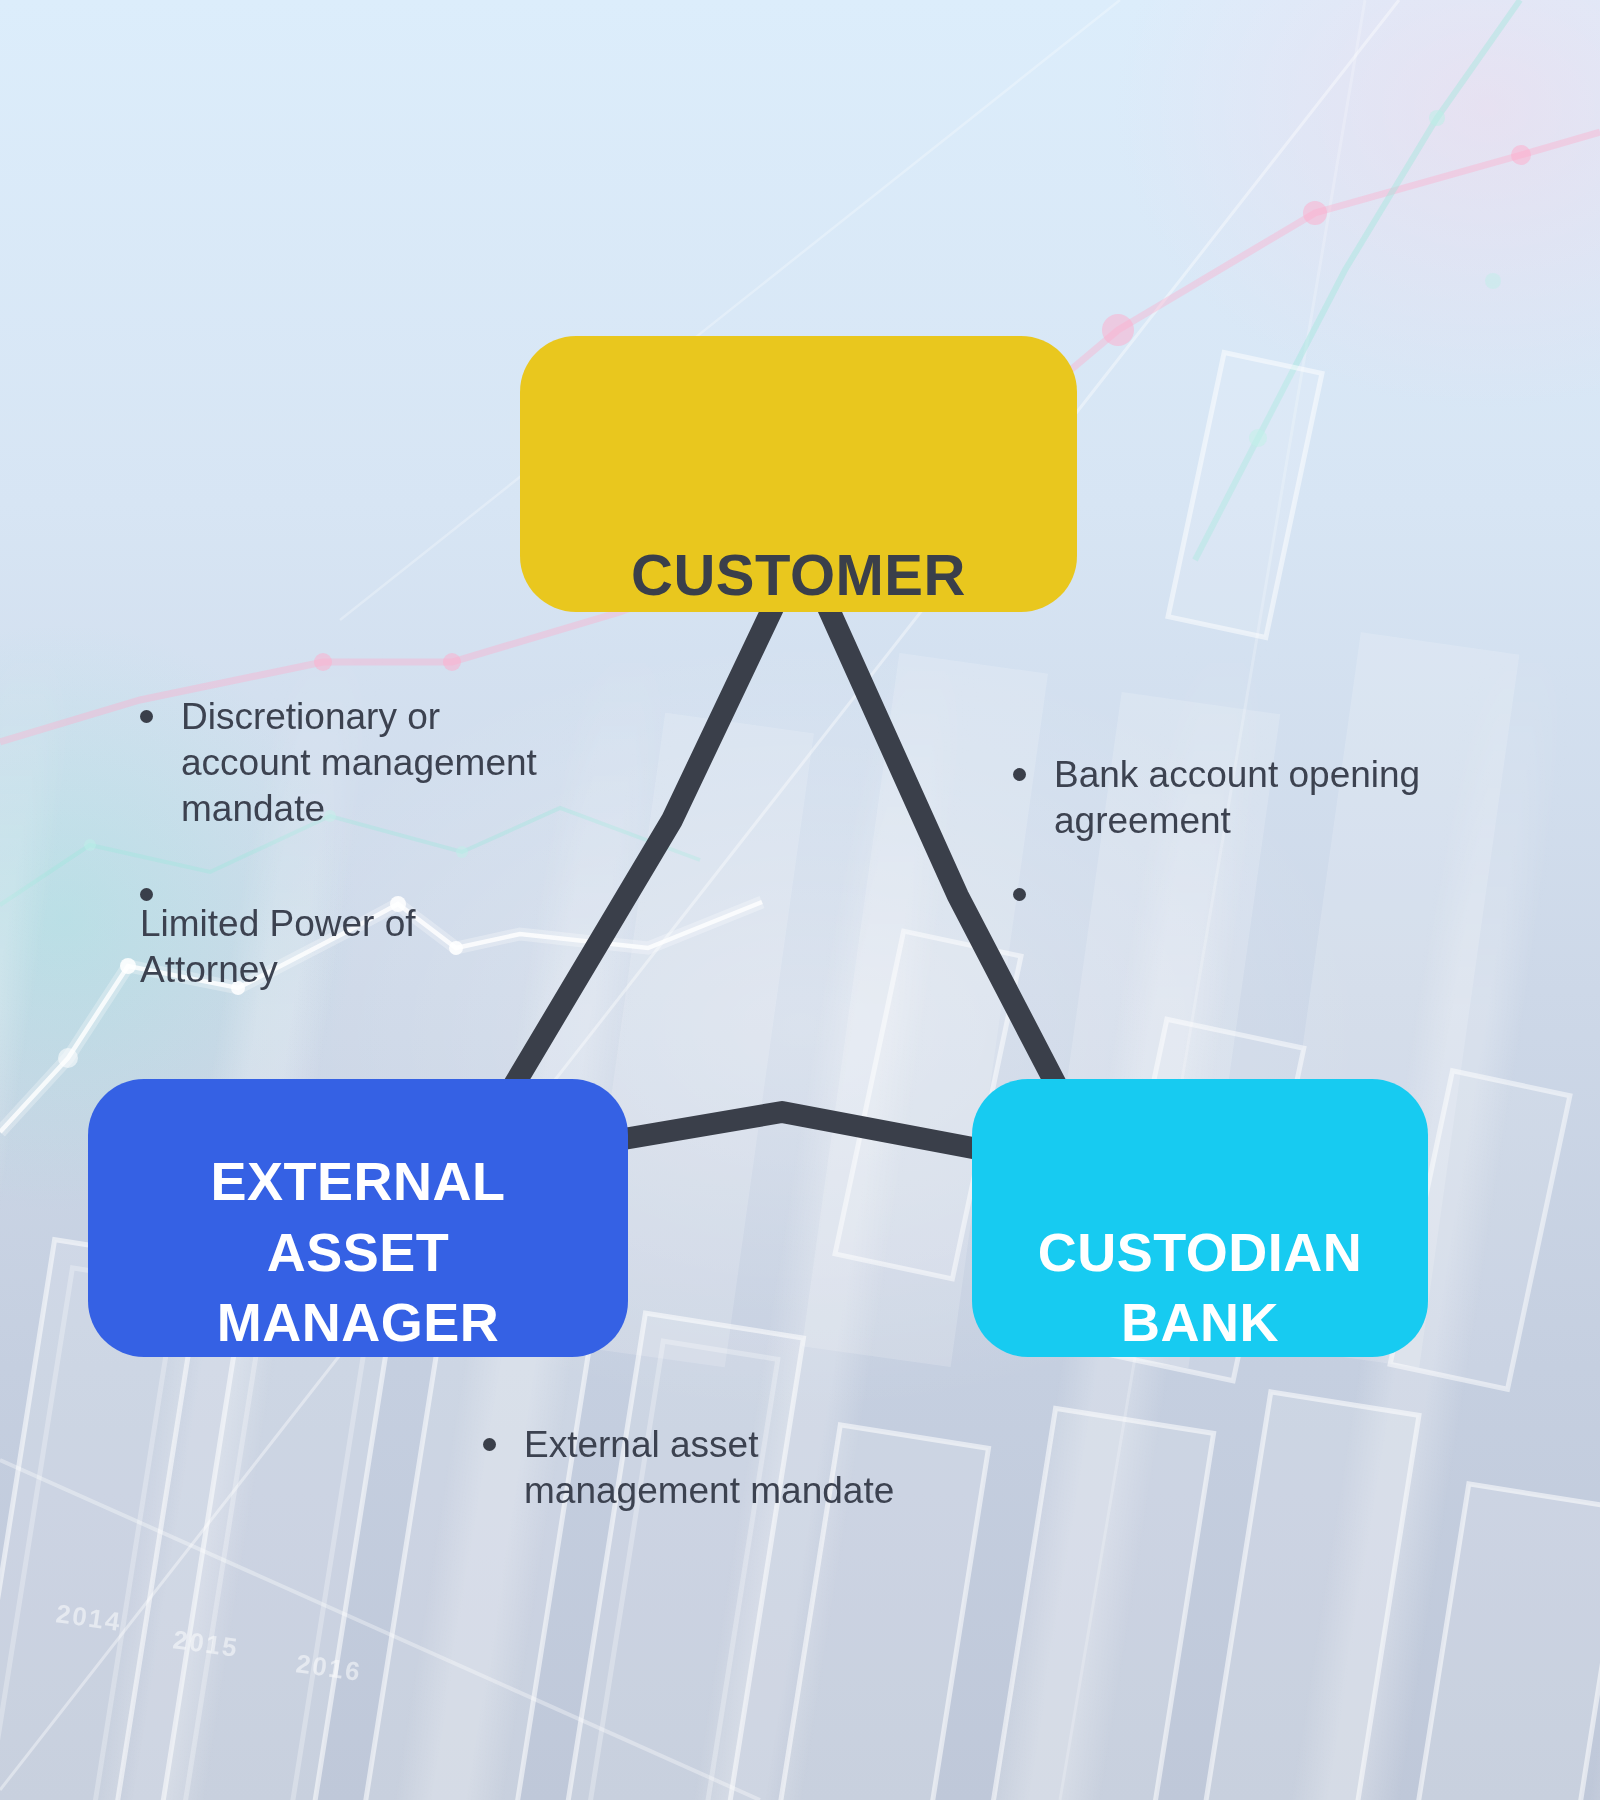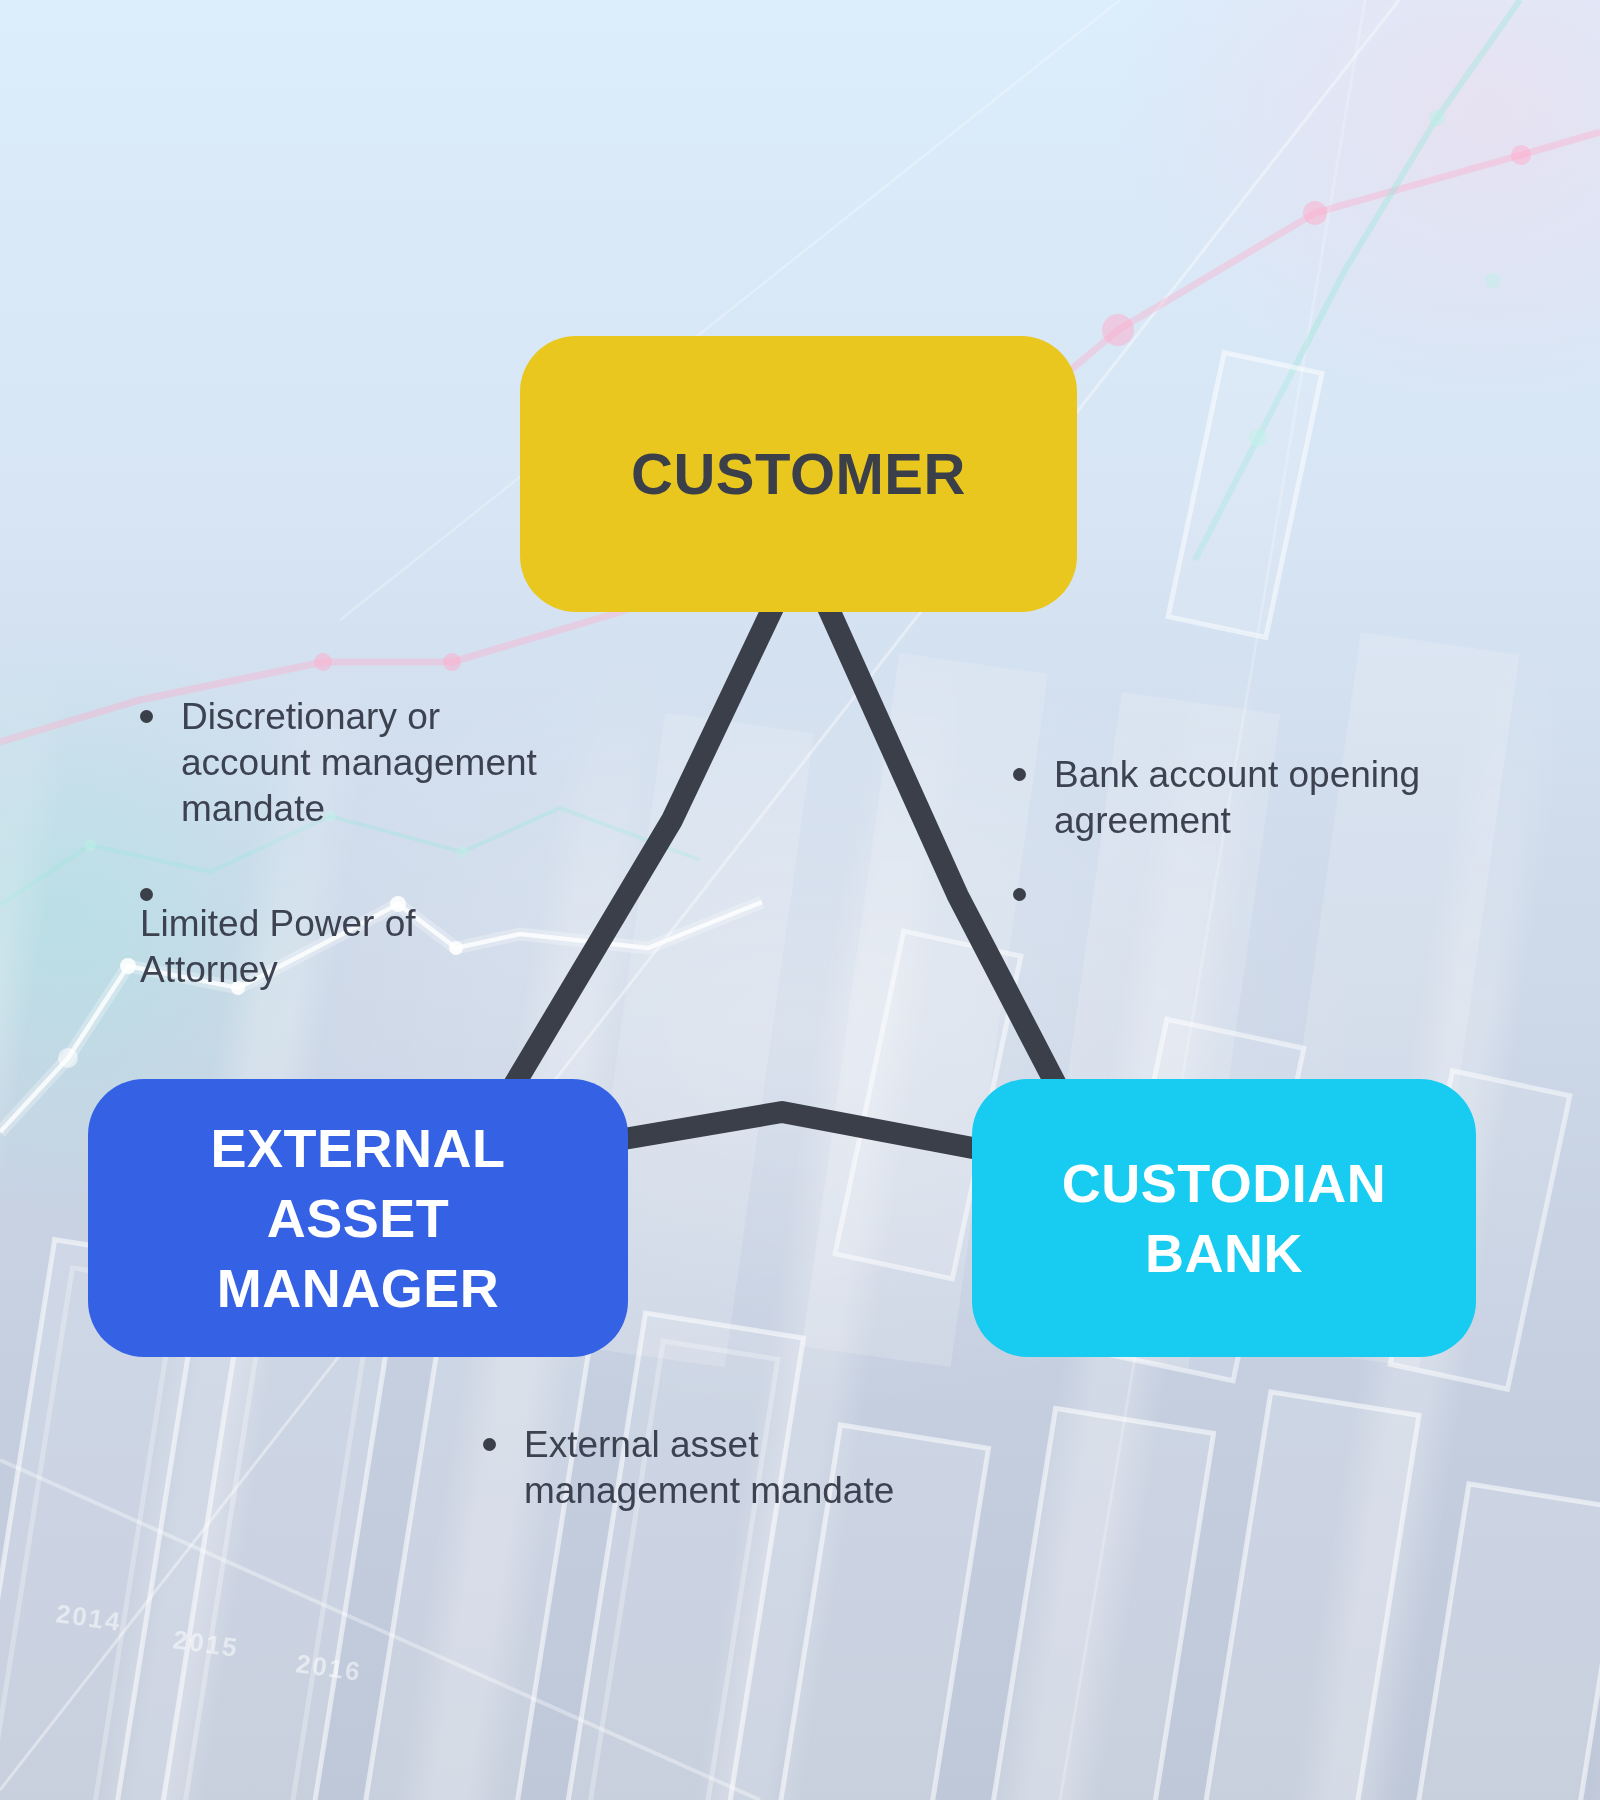"CUSTOMER" .node { align-items: center -> flex-end }
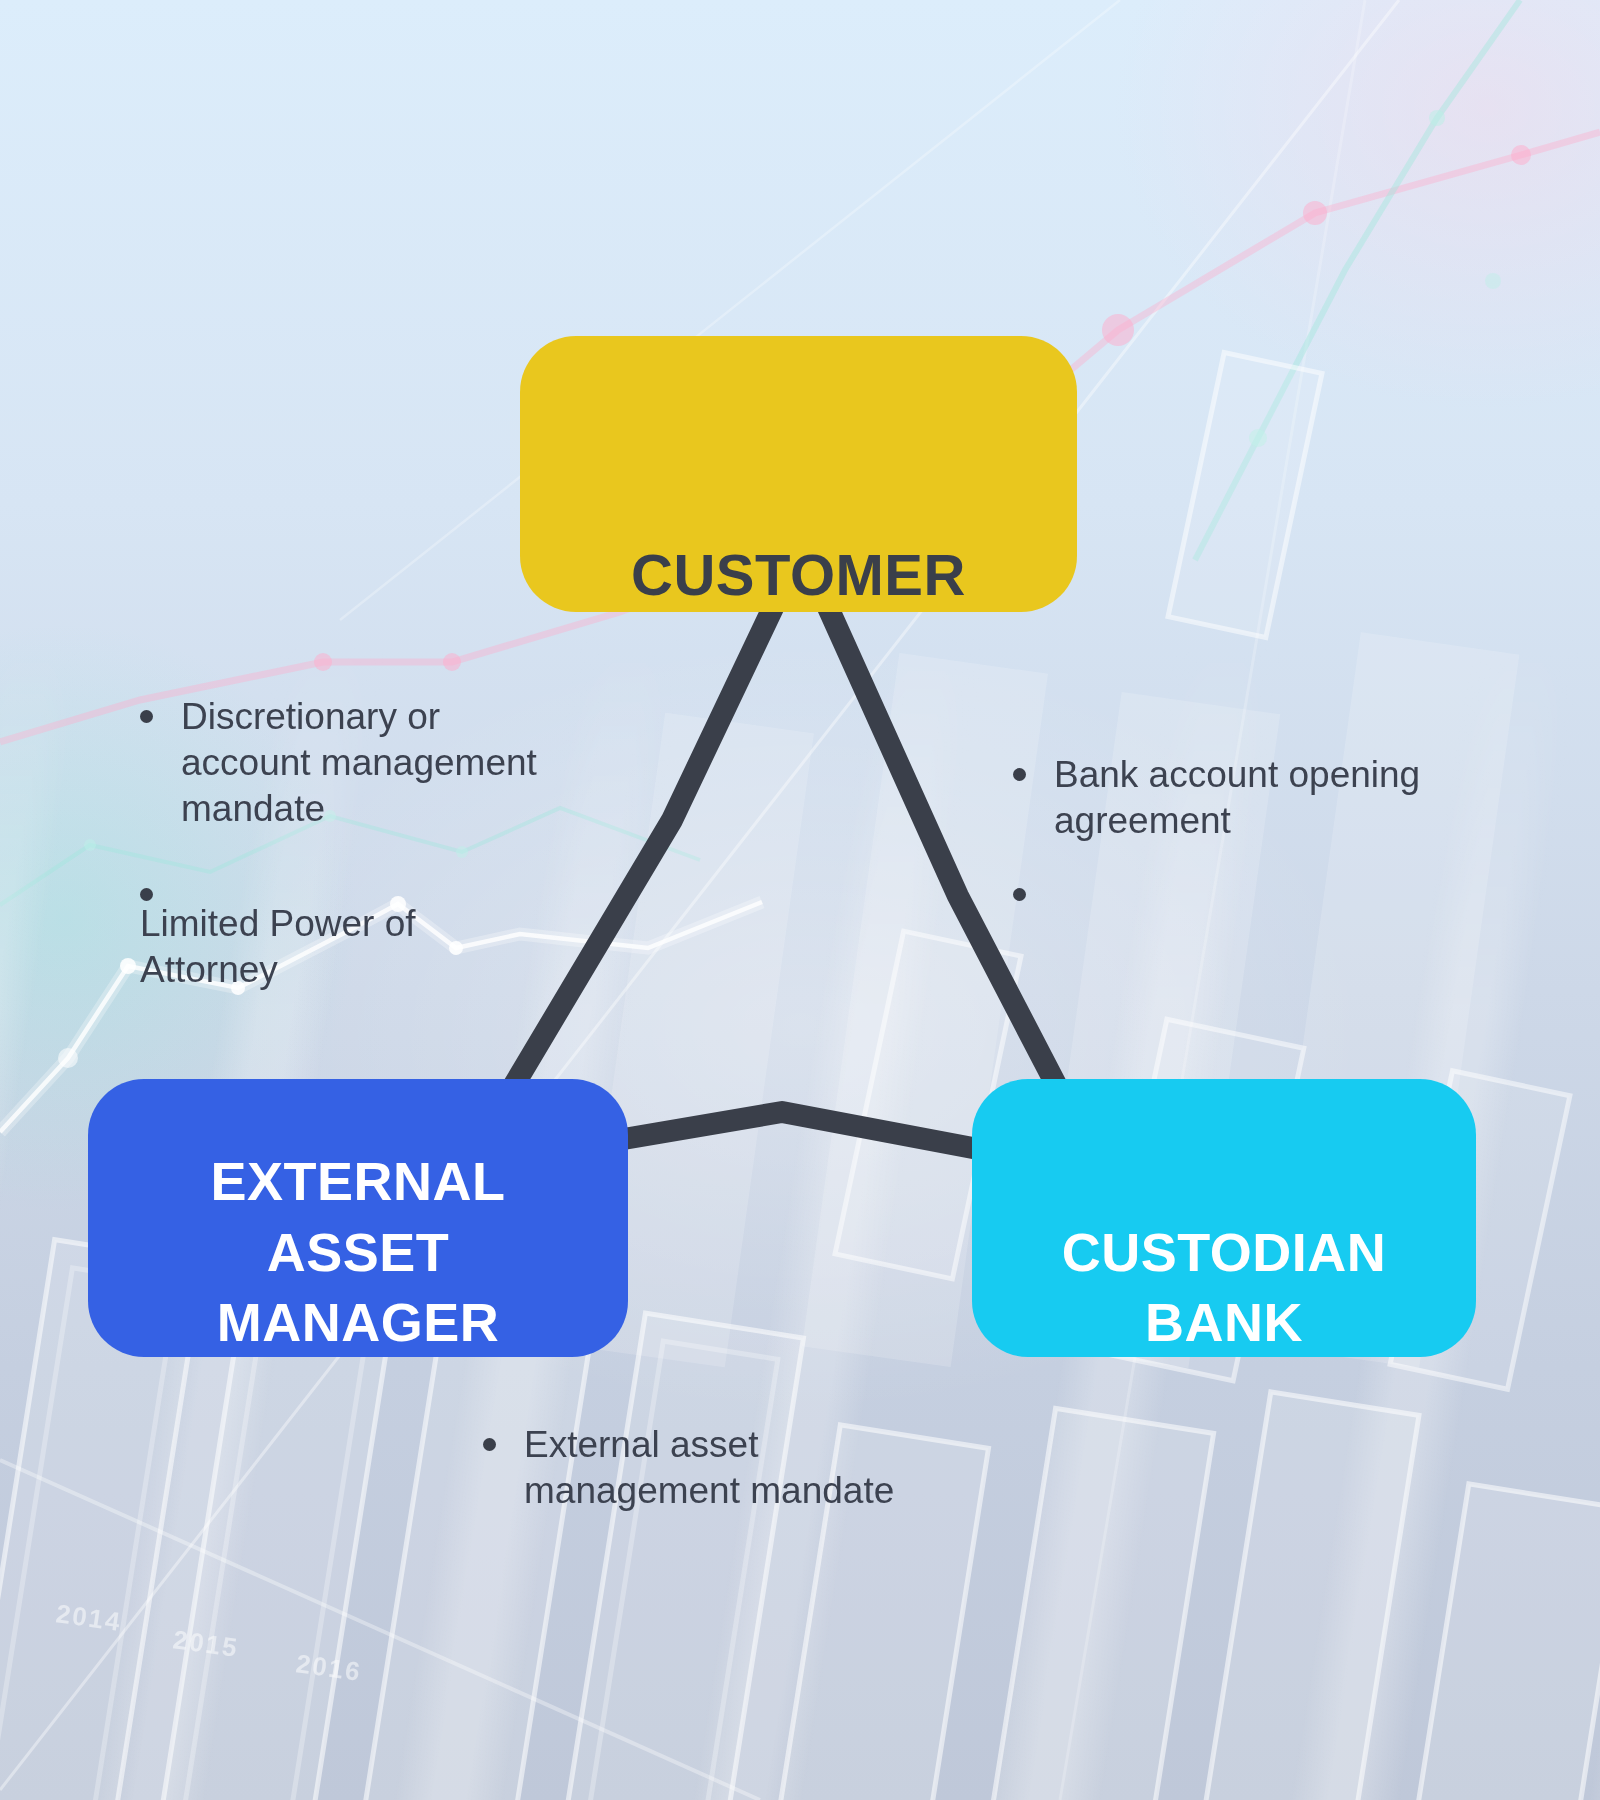"CUSTODIAN BANK" .node-custodian { width: 504px -> 456px }
